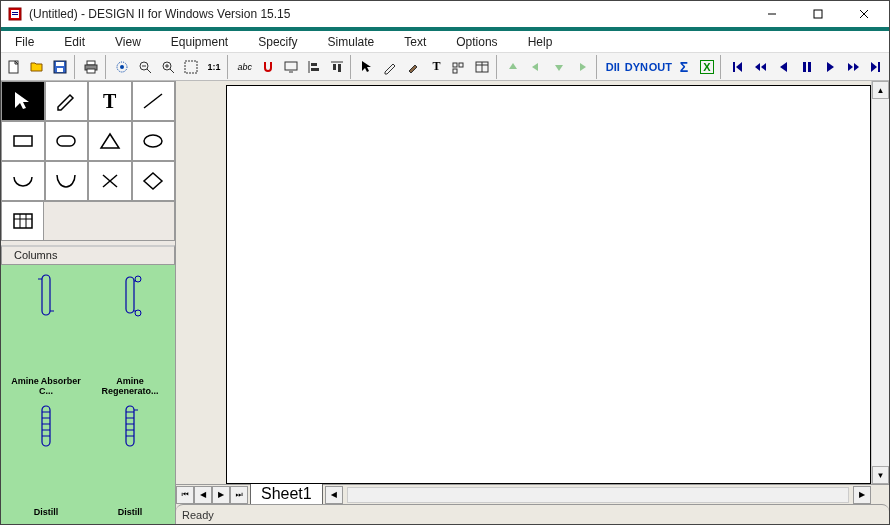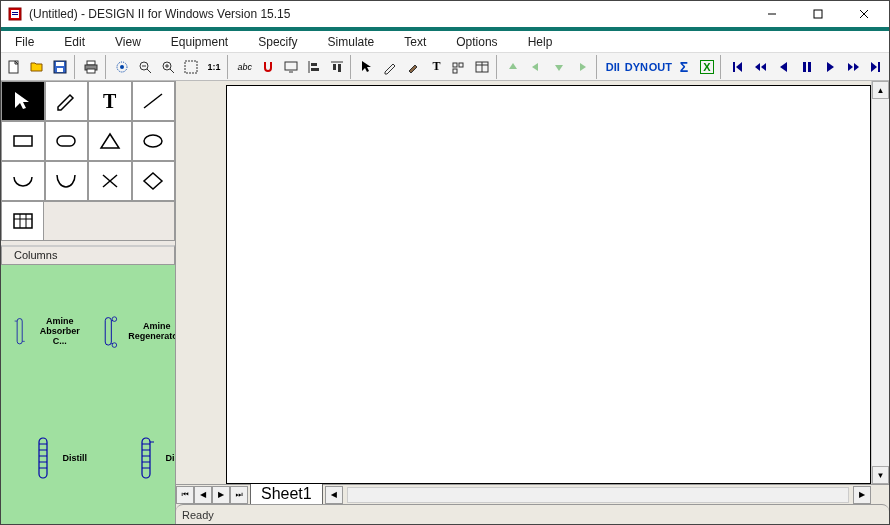"Amine Absorber C..." .equip-item { flex-direction: row -> column; justify-content: flex-end -> space-between }
